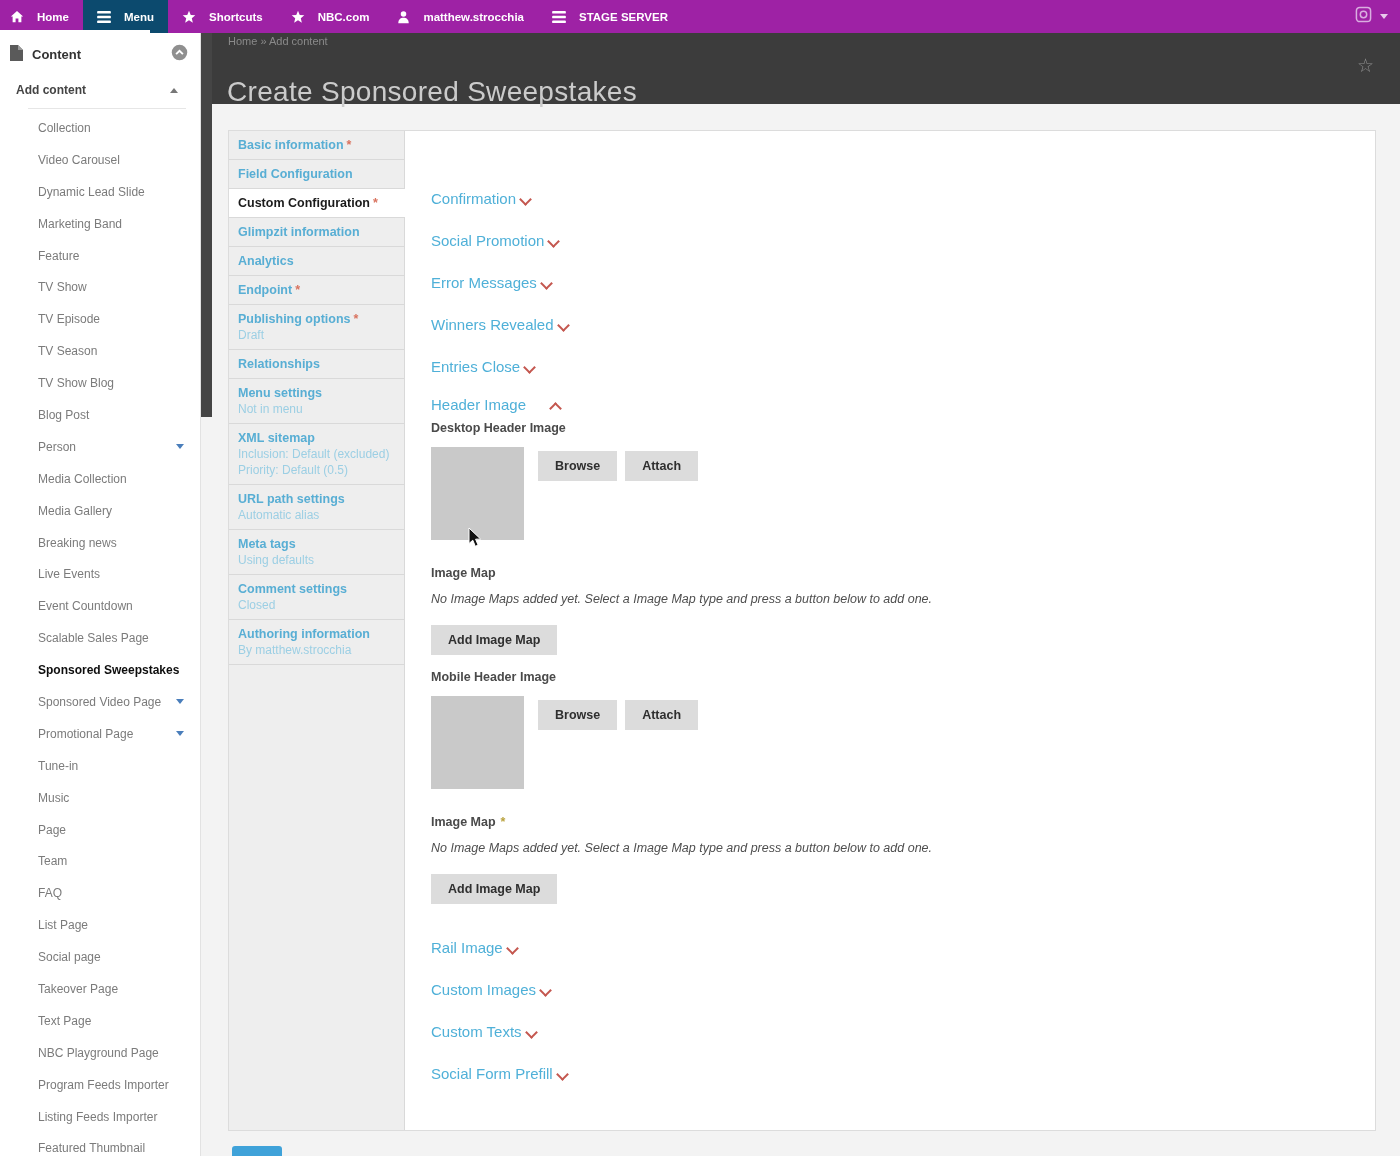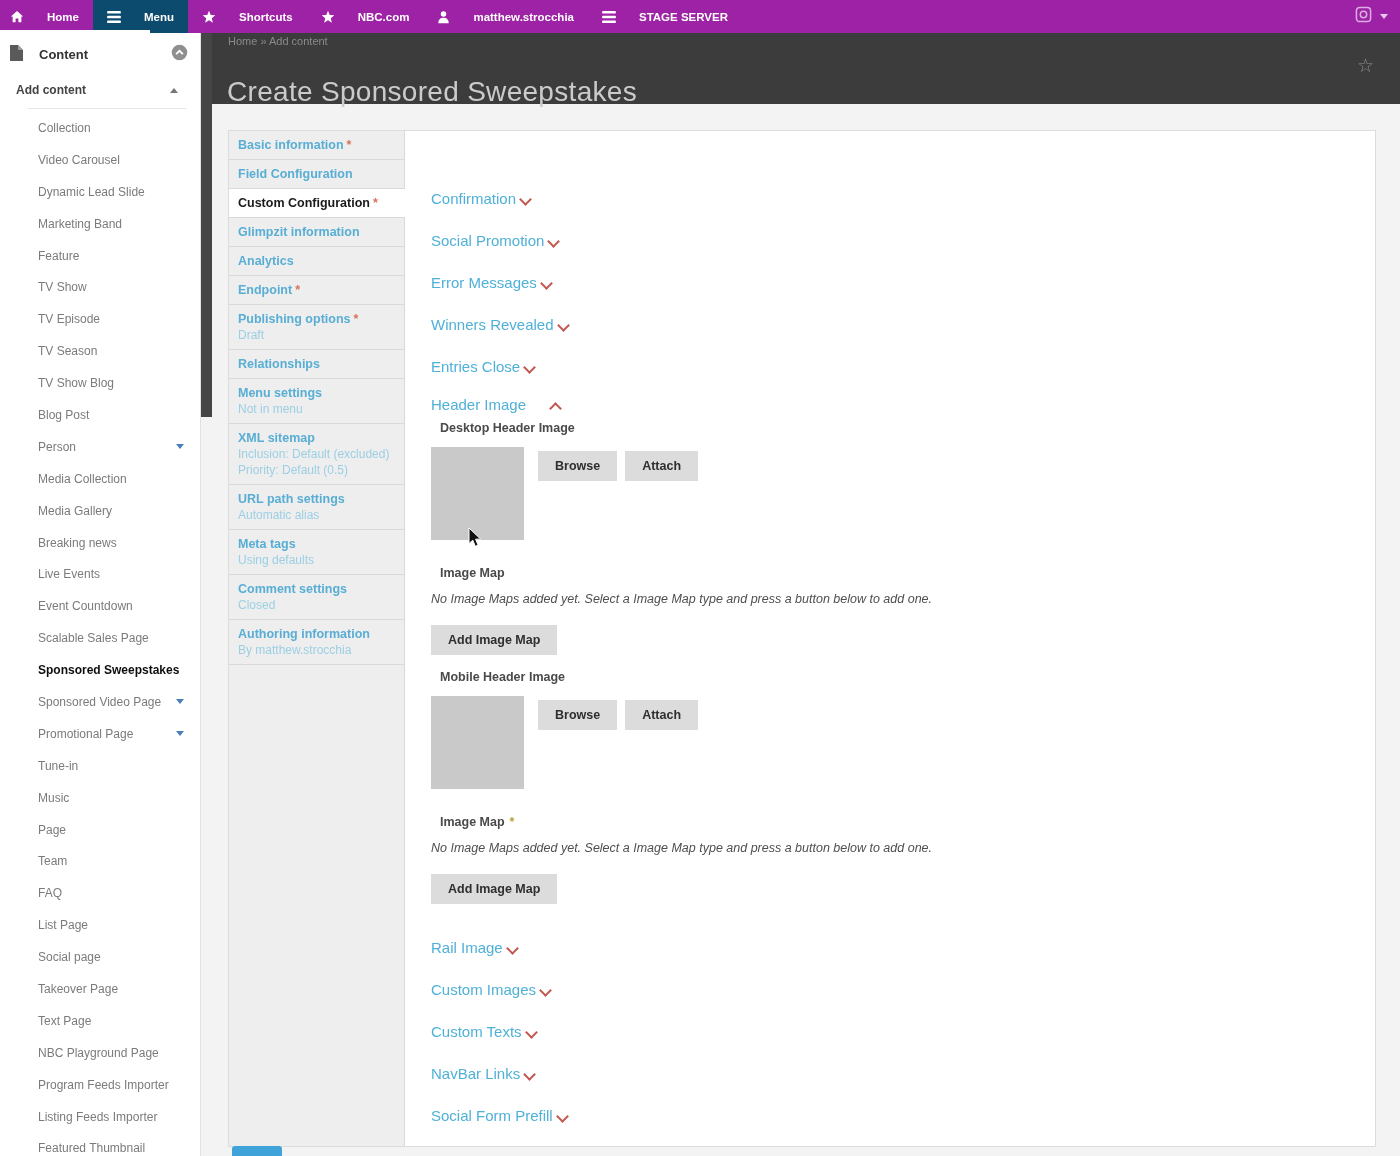"Home" .ab-item { gap: 23px -> 13px }
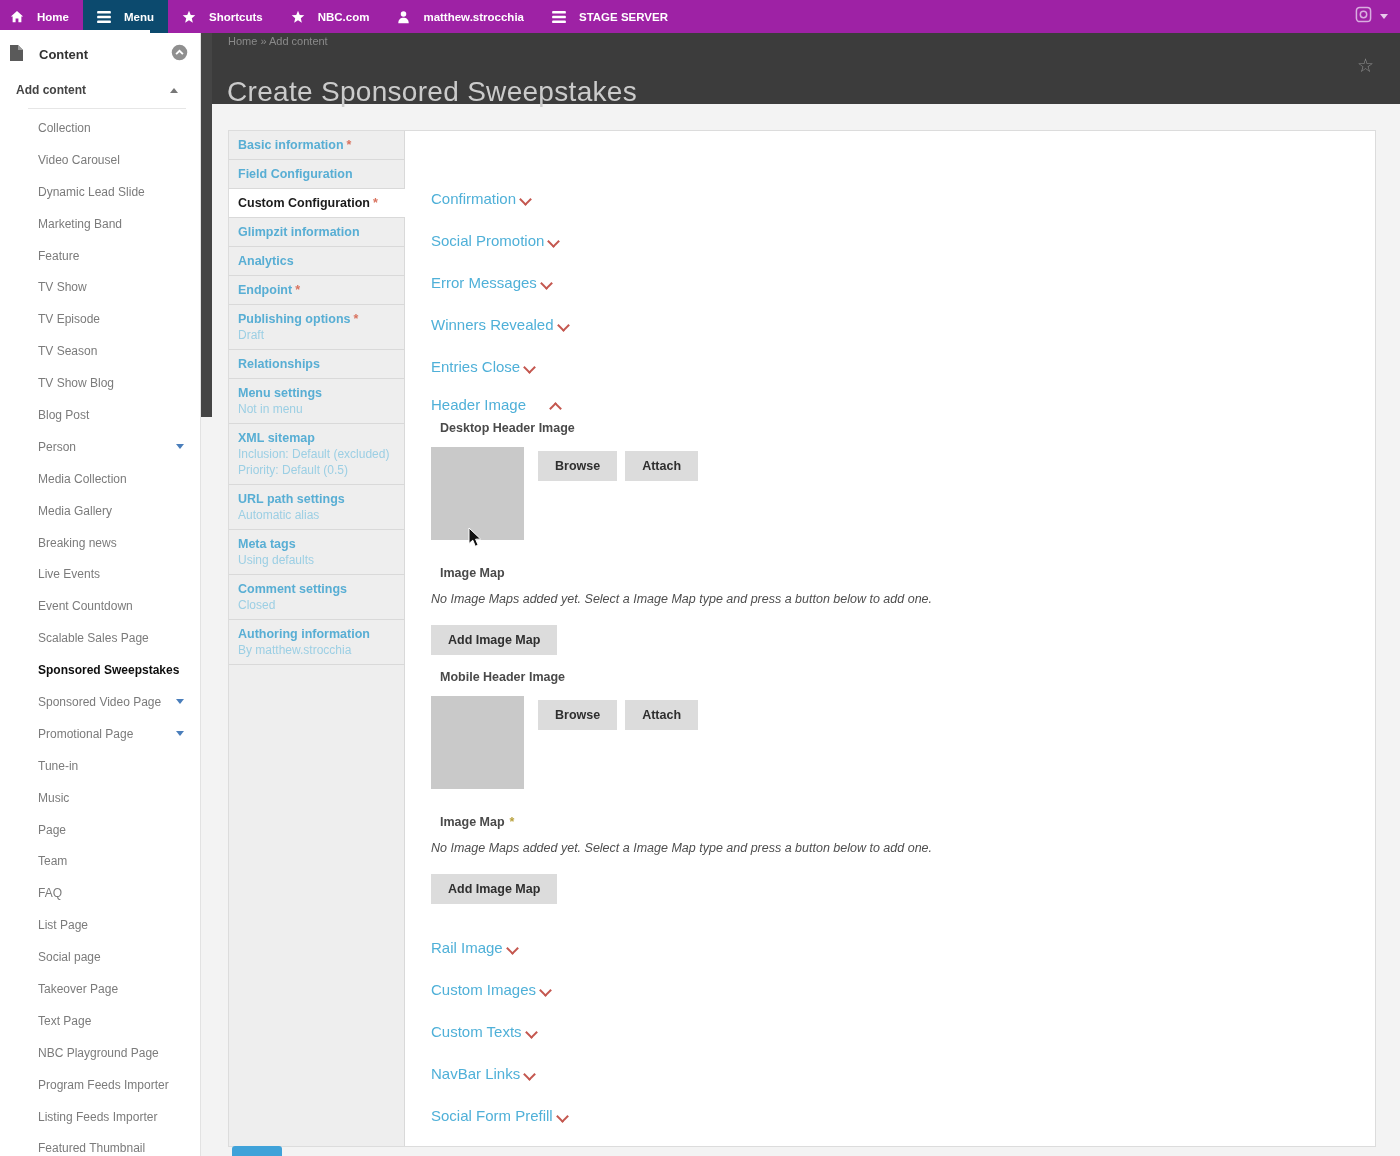"Content" .sb-head { gap: 16px -> 9px }
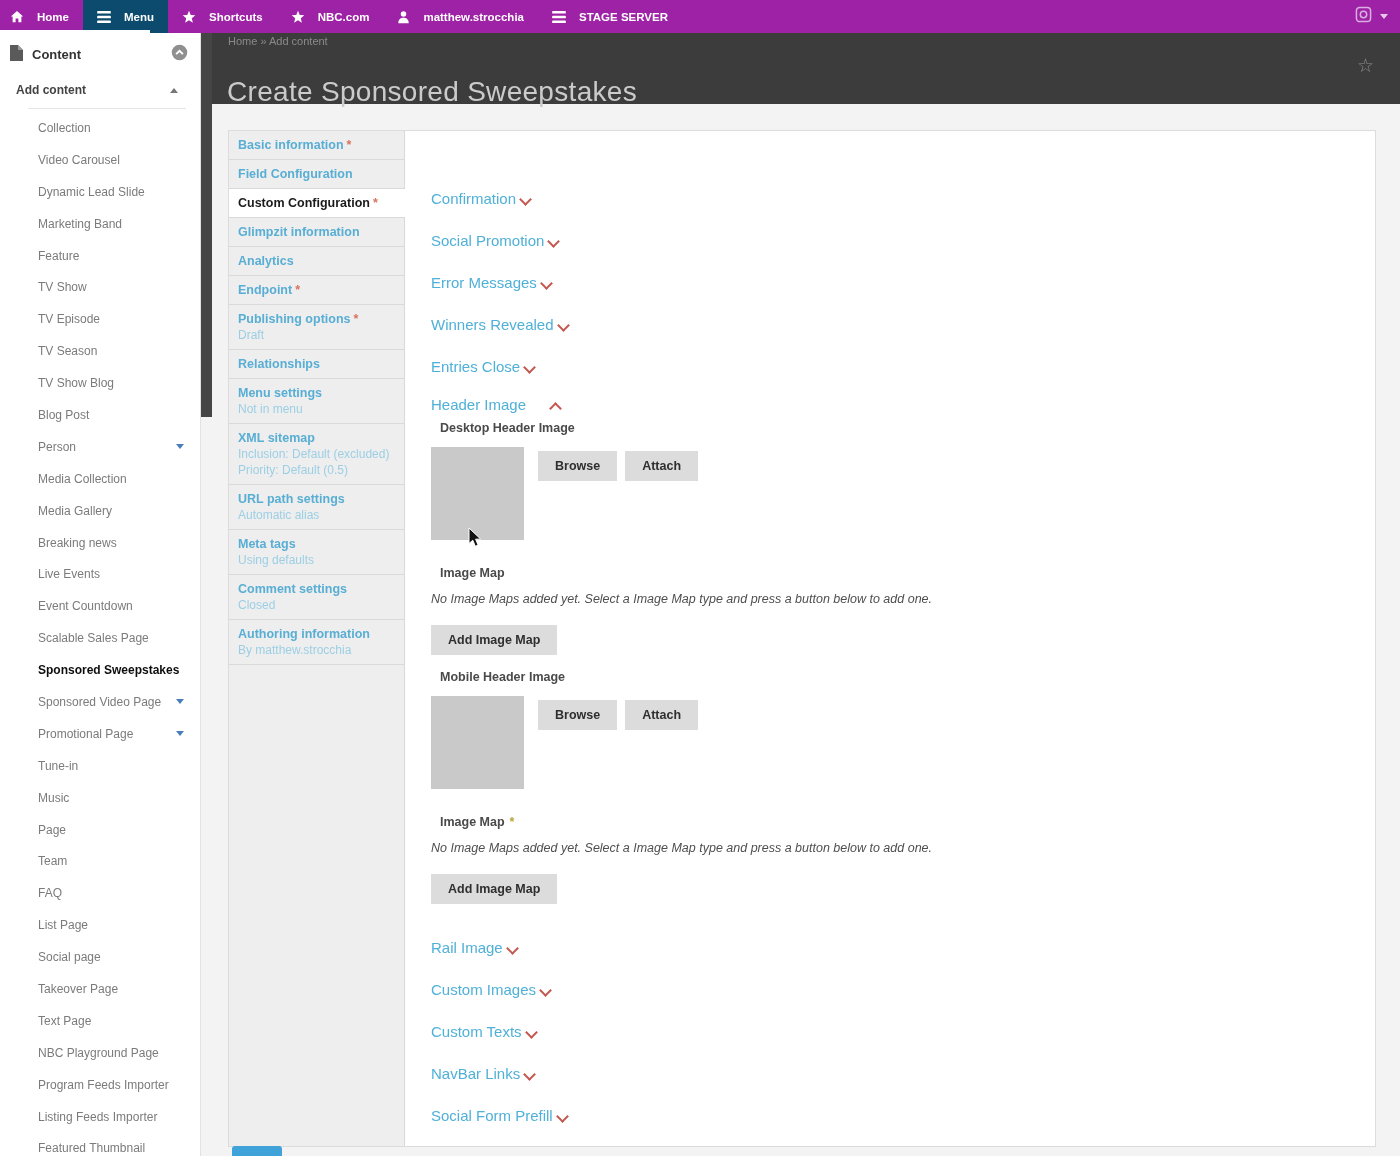"Desktop Header Image" .field-label { margin: 0 9px 12px -> 0 0 12px }
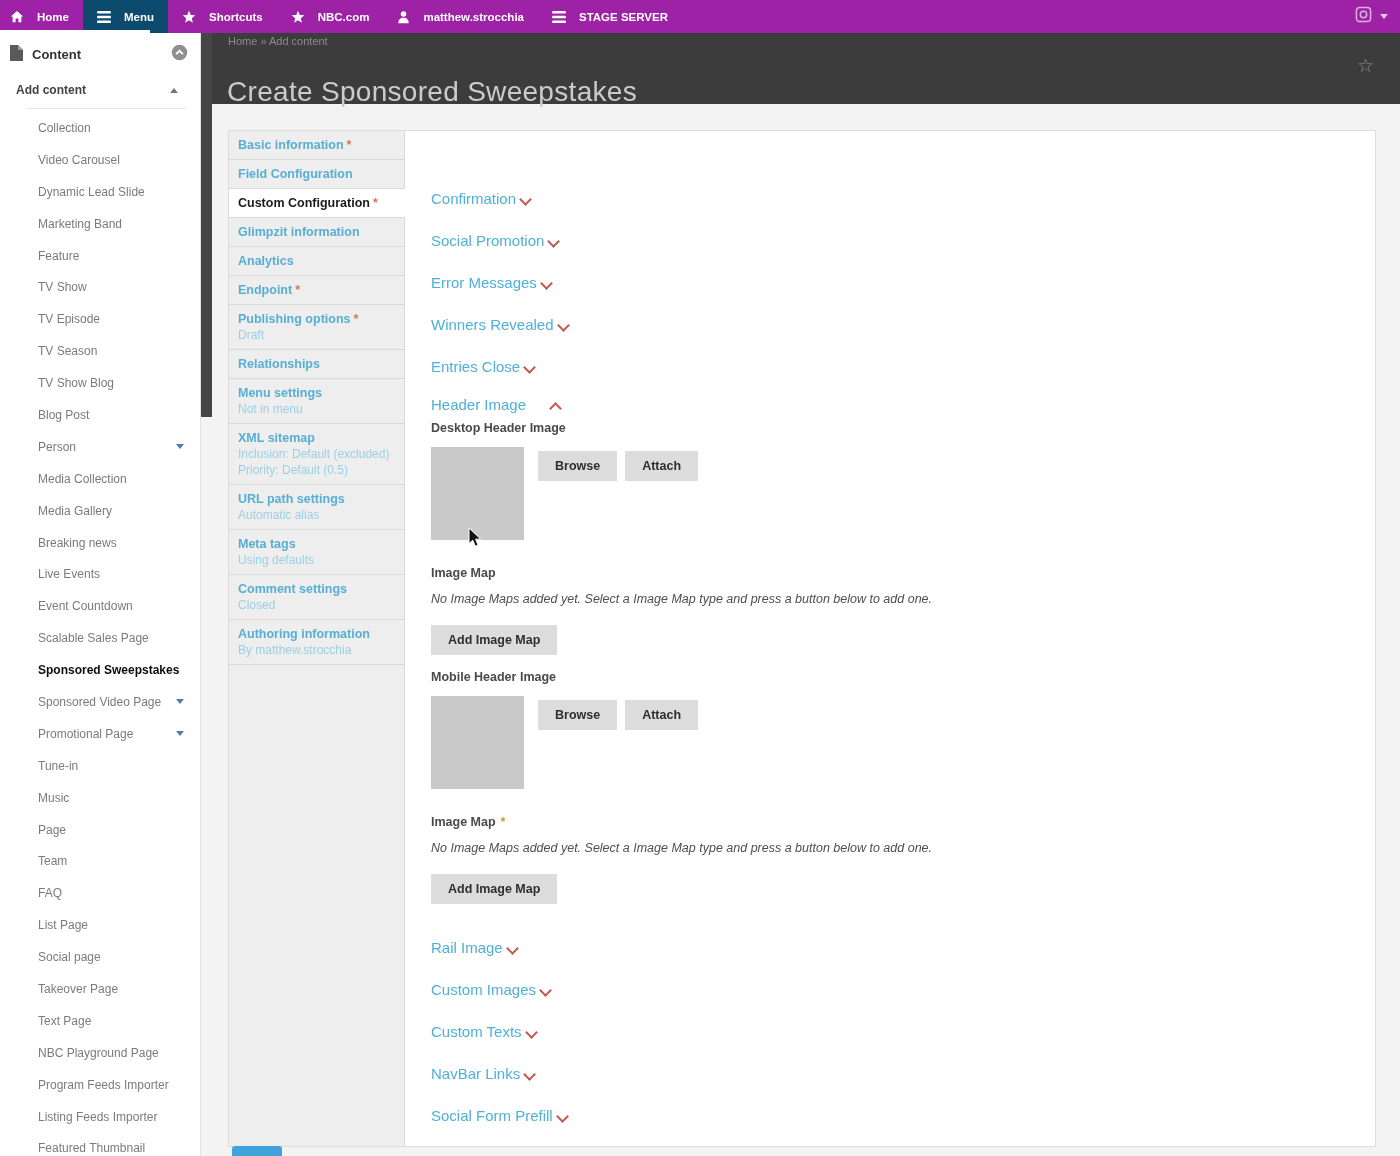"NavBar Links" div.fsec { html: <div> <span>NavBar Links</span> <span></span> </div> -> none }
